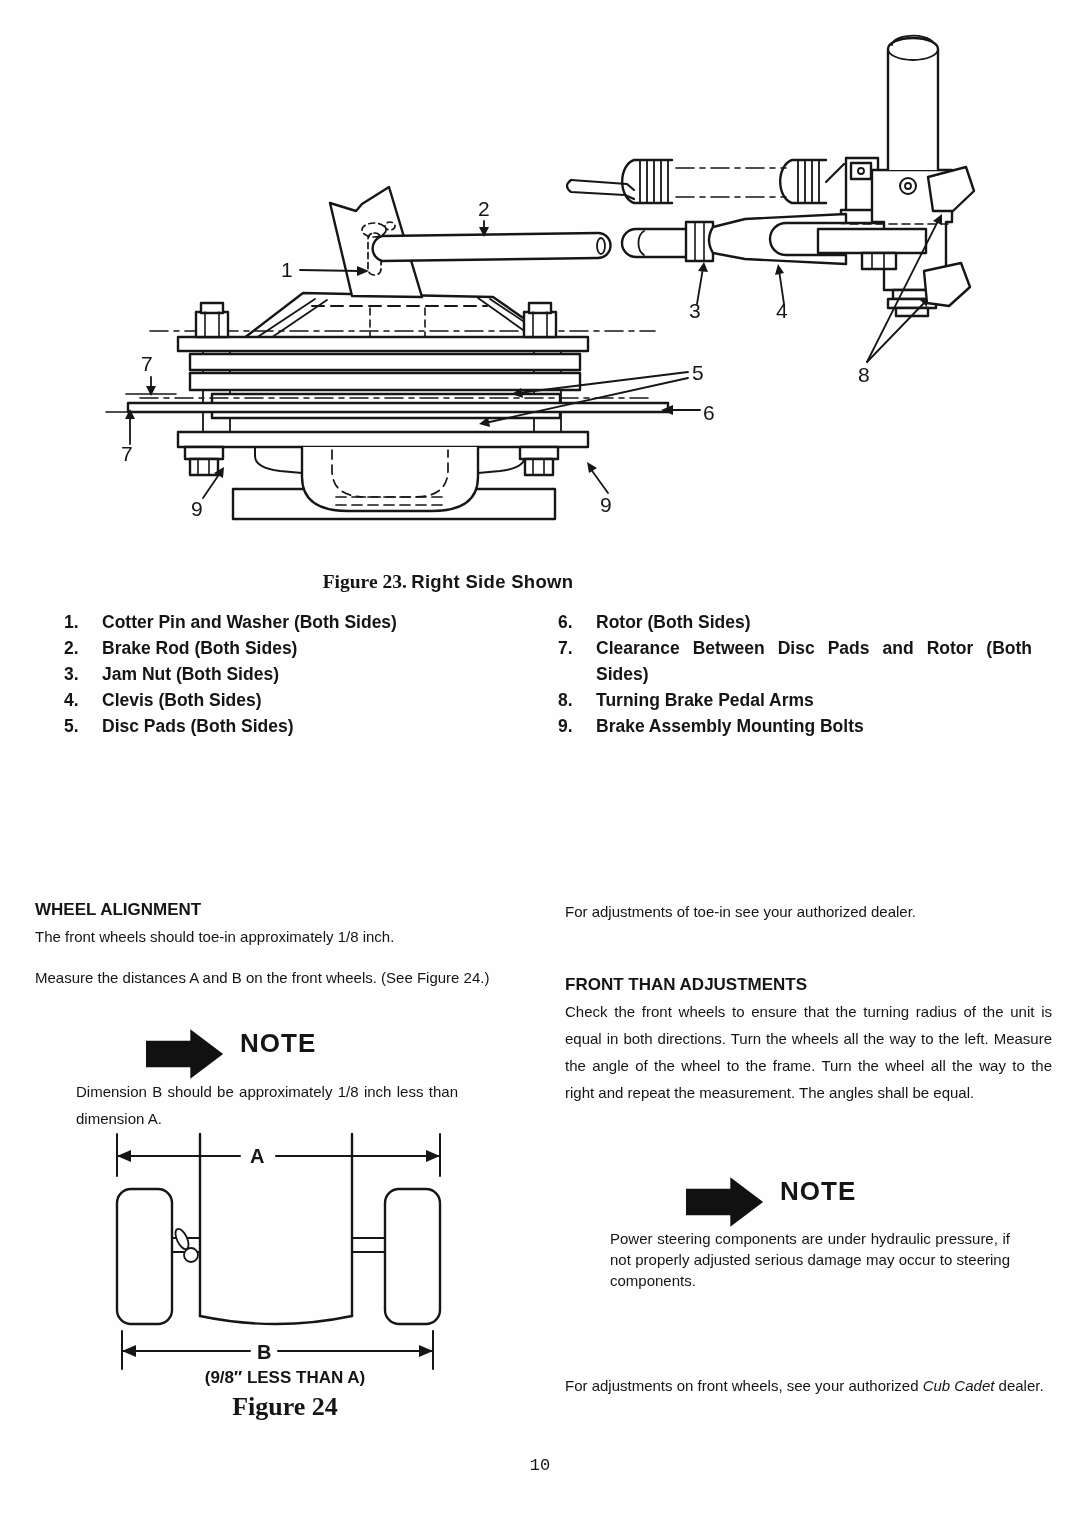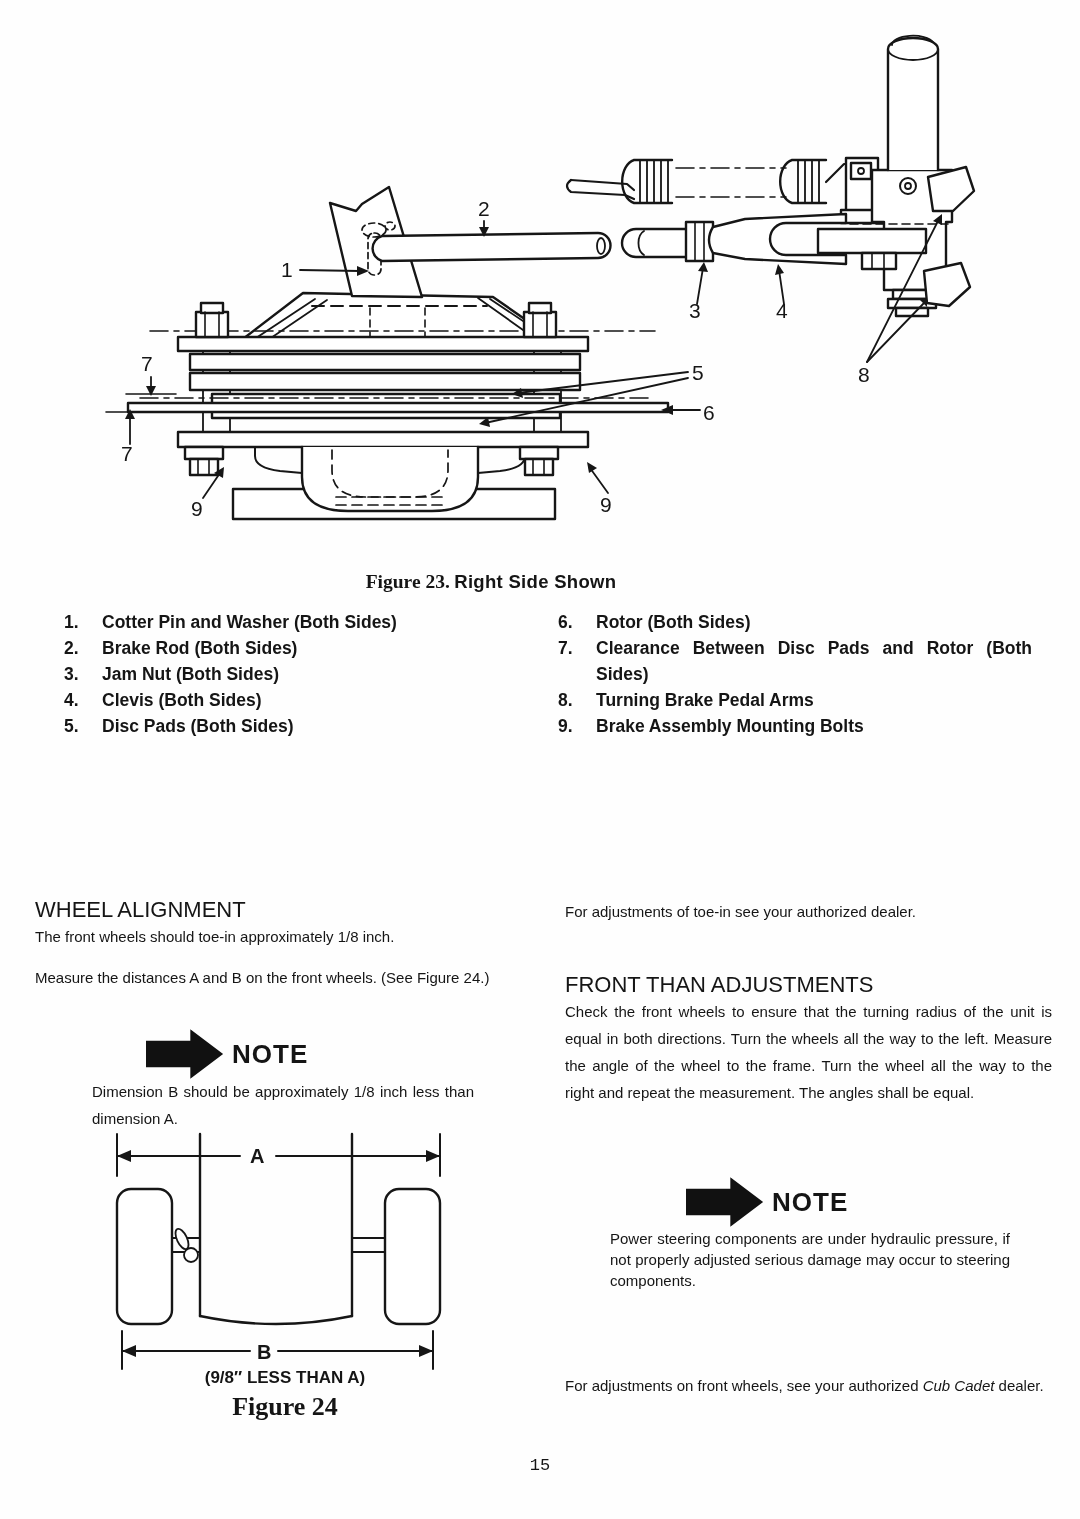"Figure 23. Right Side Shown" .caption23 { padding-left: 43px -> none }
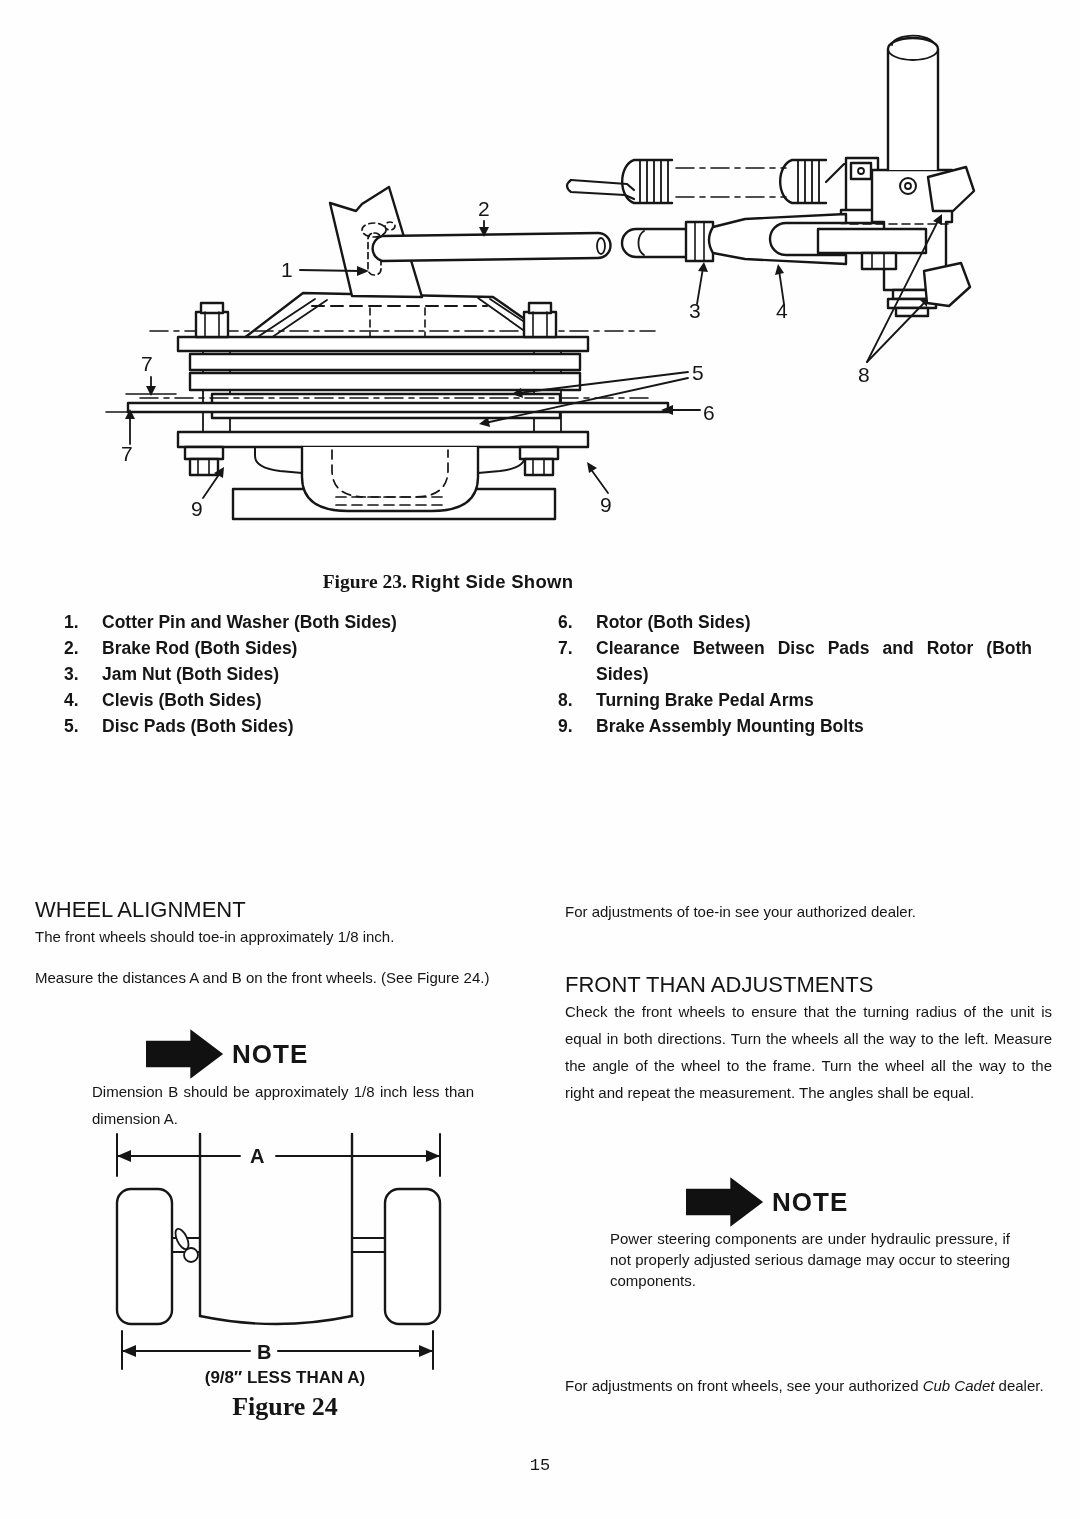"WHEEL ALIGNMENT" .hd { font-size: 22px -> 17px; font-weight: normal -> bold }
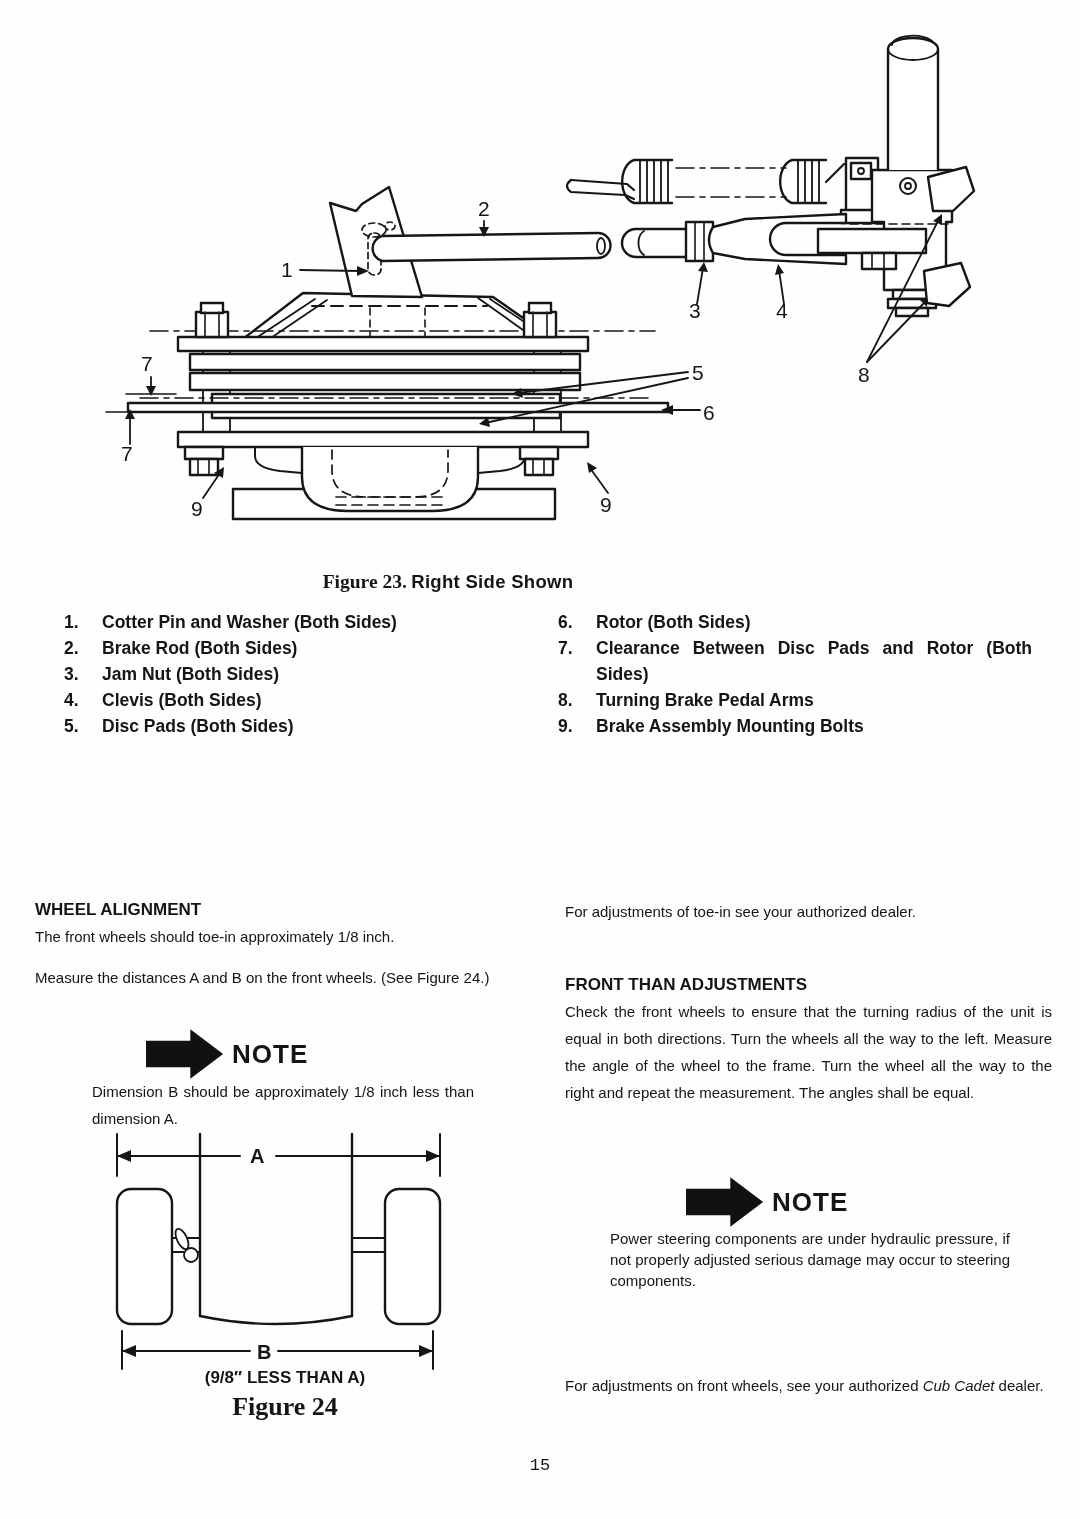"NOTE" .note-hd { align-items: center -> none; gap: 8px -> 16px }
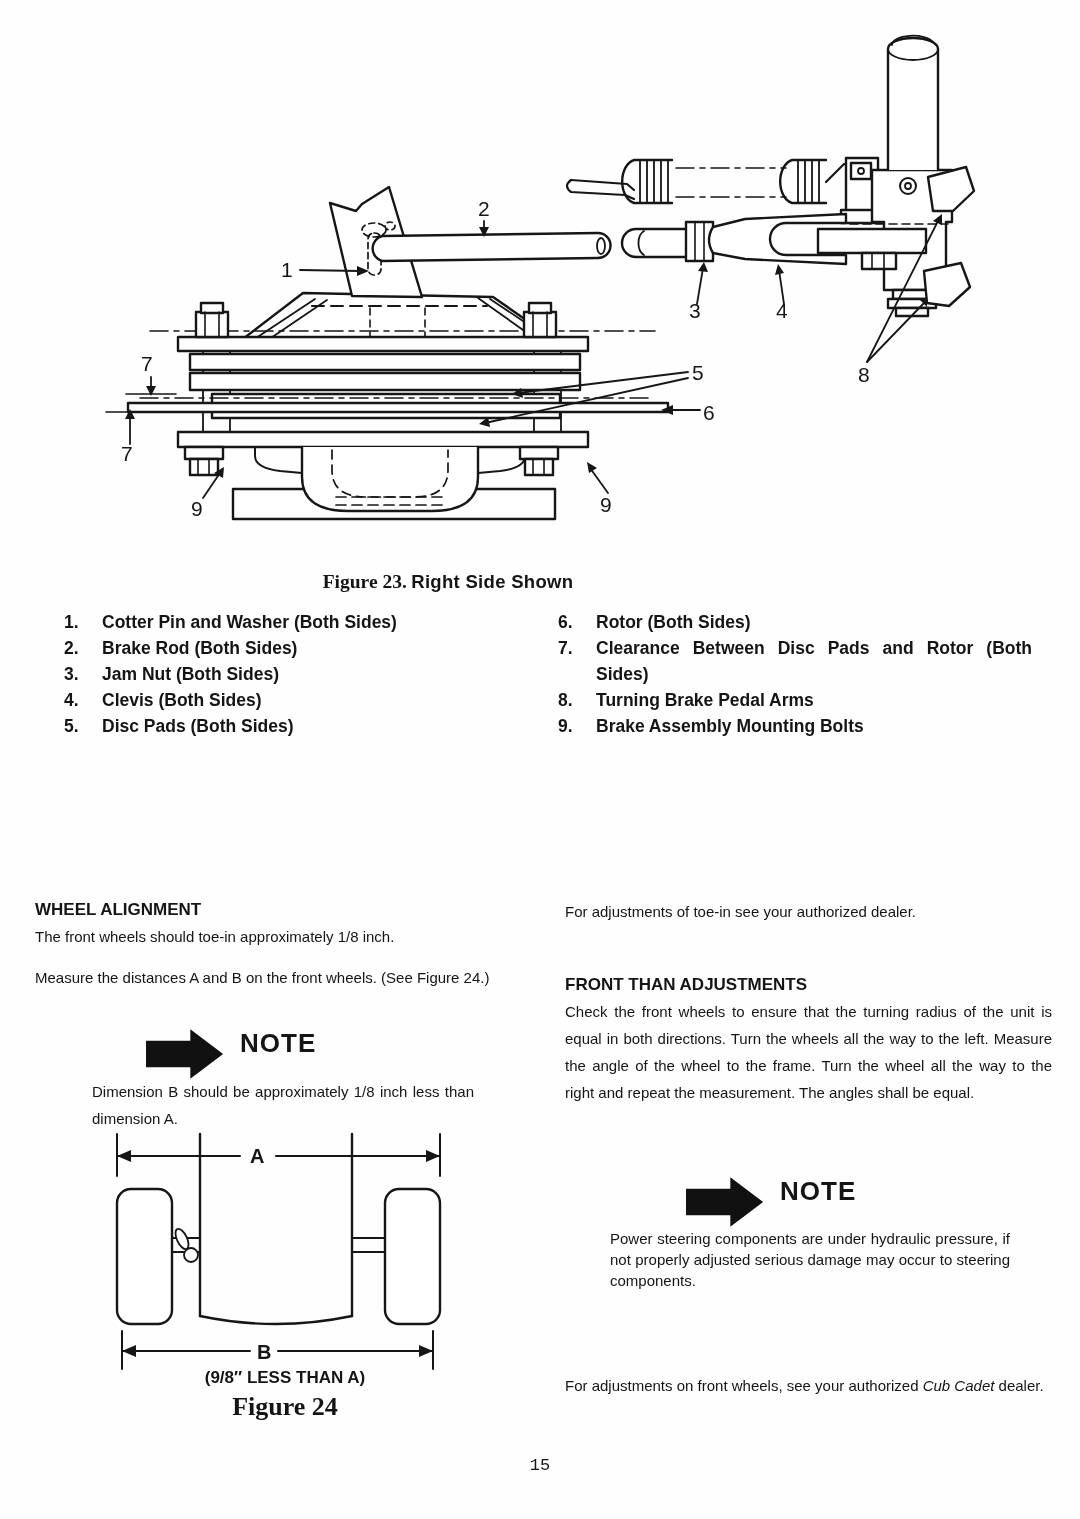"Dimension B should be approximately" div.abs { left: 92px -> 76px }
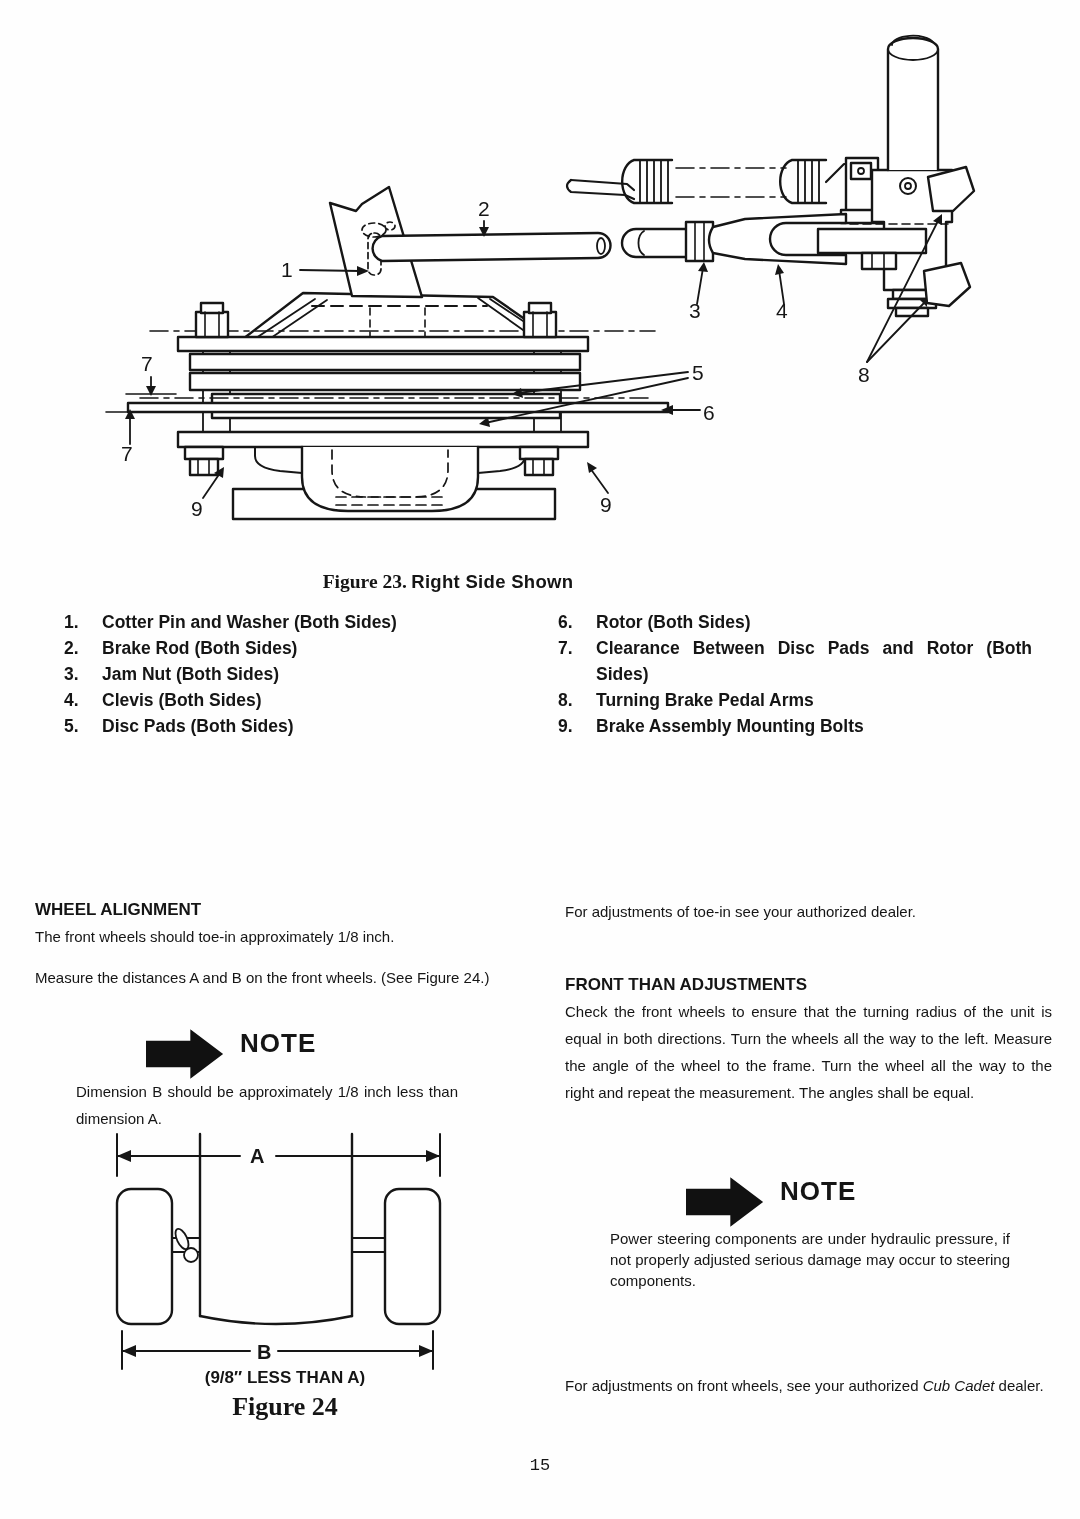"15" div.abs { text: 15 -> 10 }
